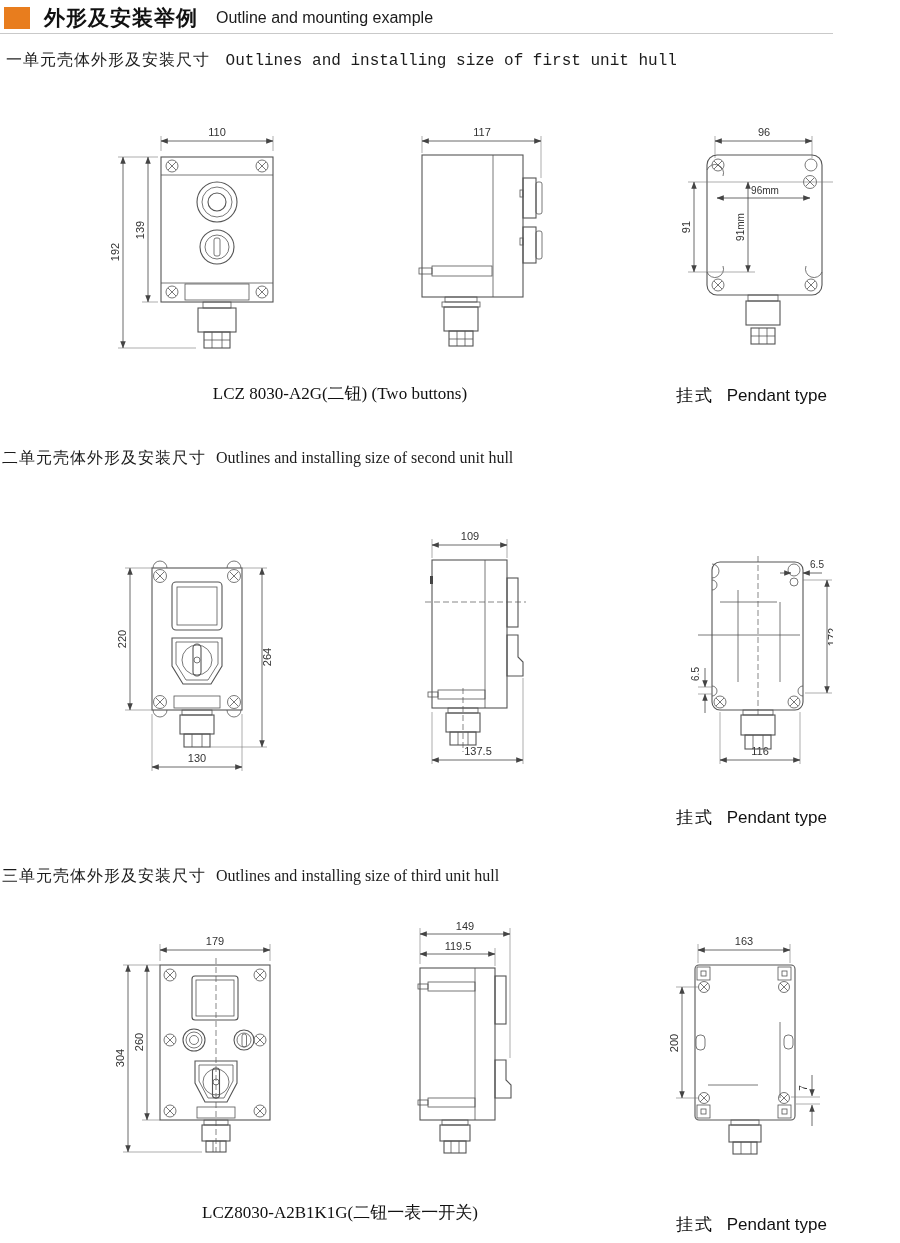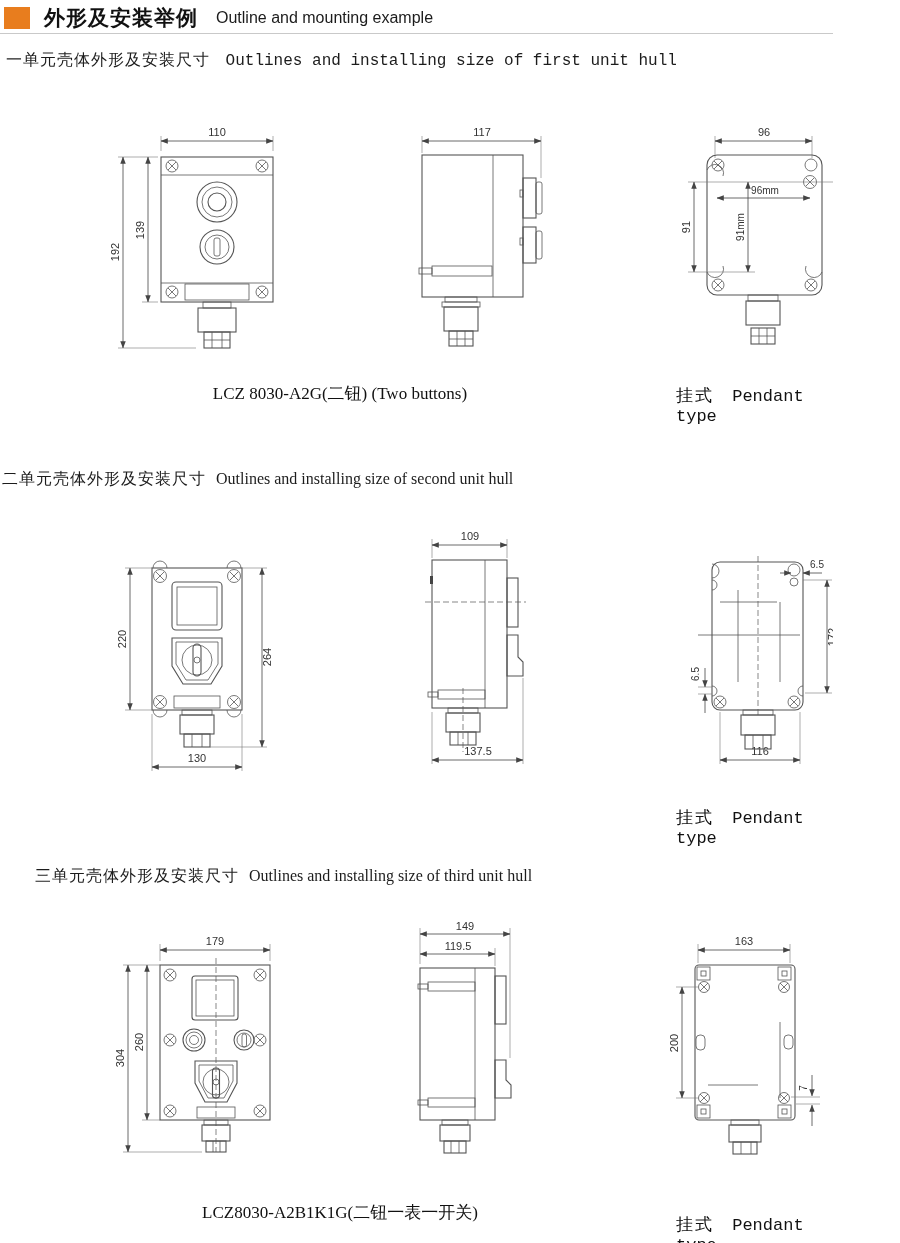"挂式 Pendant type" .cap-mount { font-family: Liberation Mono, monospace -> Liberation Sans, sans-serif }
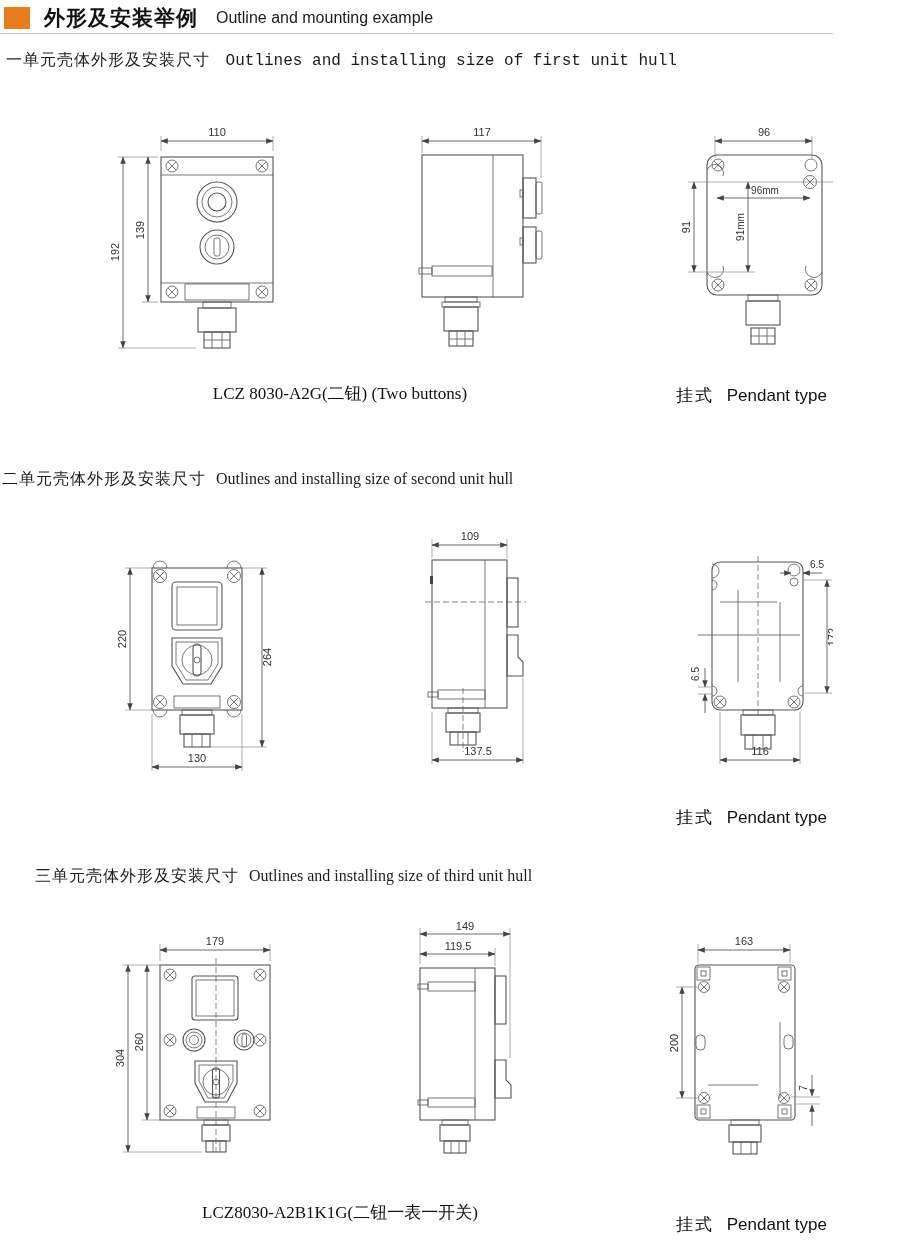"二单元壳体外形及安装尺寸 Outlines and installing" div.sect-h { top: 469px -> 448px }
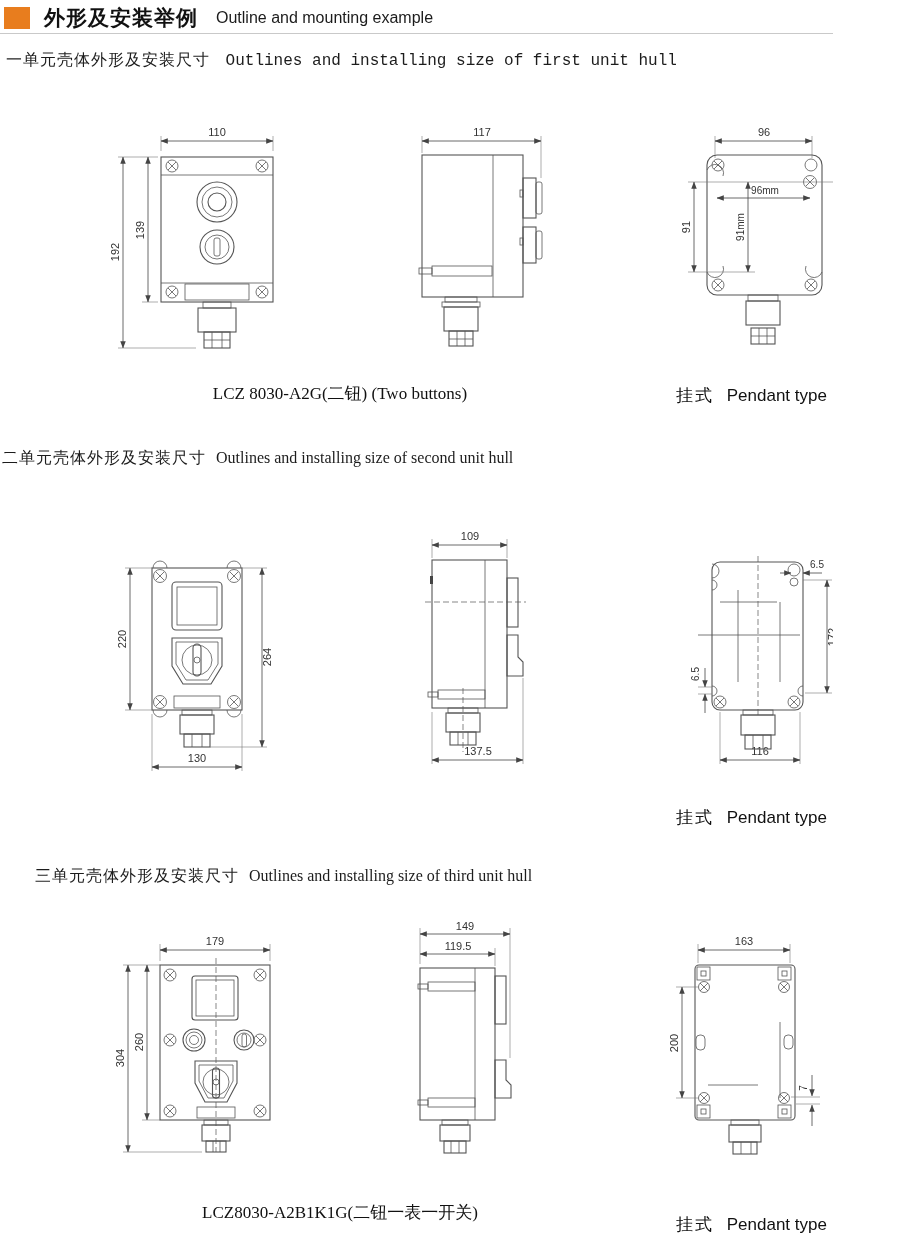"三单元壳体外形及安装尺寸 Outlines and installing" div.sect-h { margin-left: 33px -> none }
